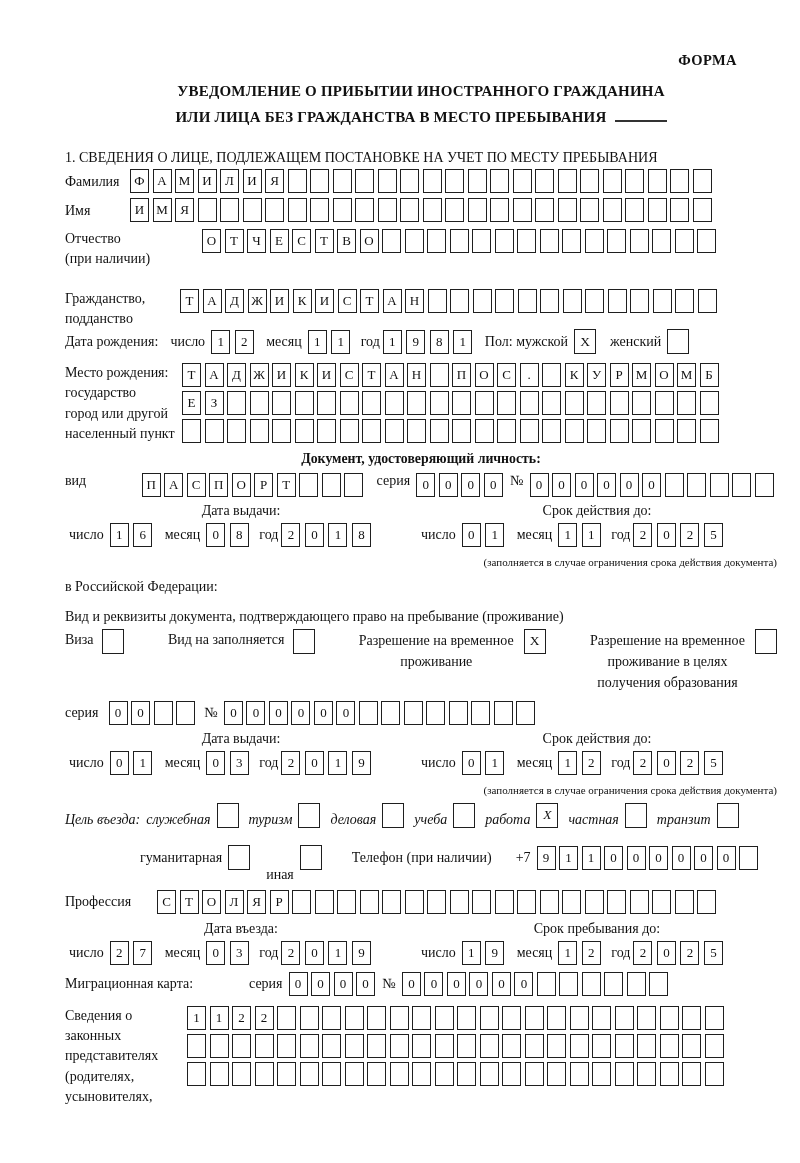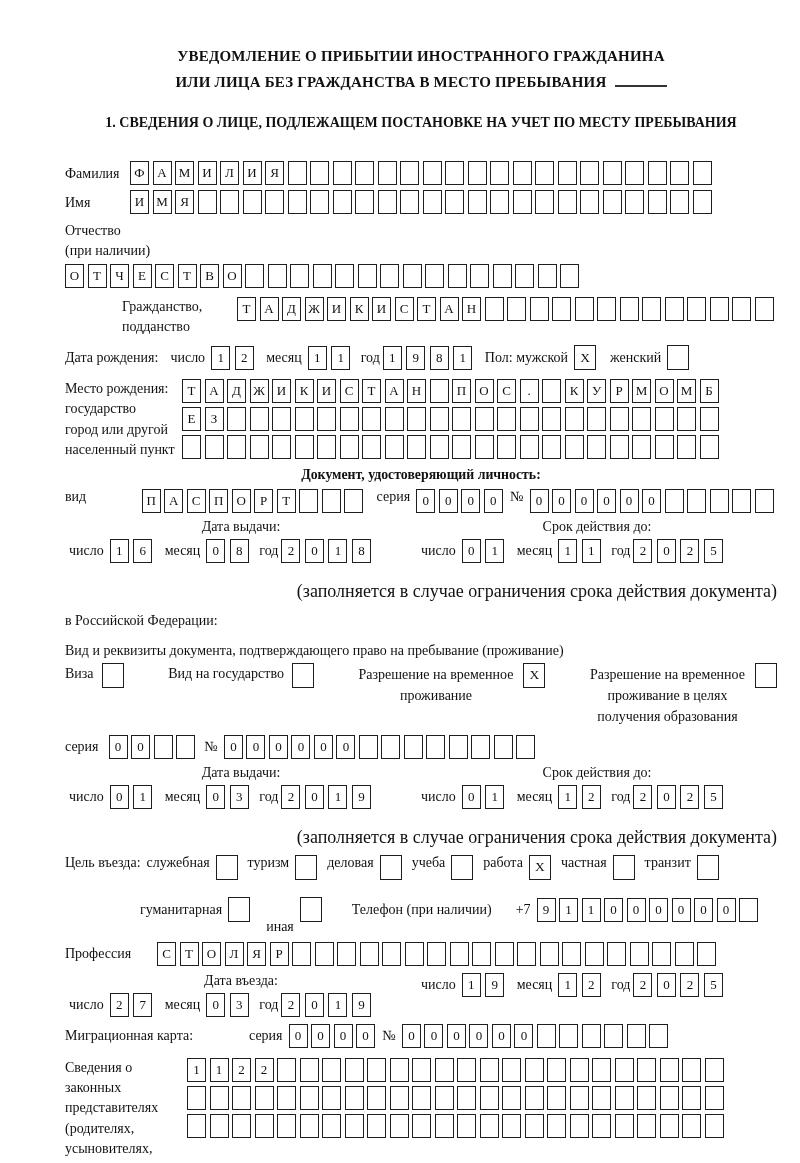"ФОРМА" div.forma { html: none -> <div>ФОРМА</div> }
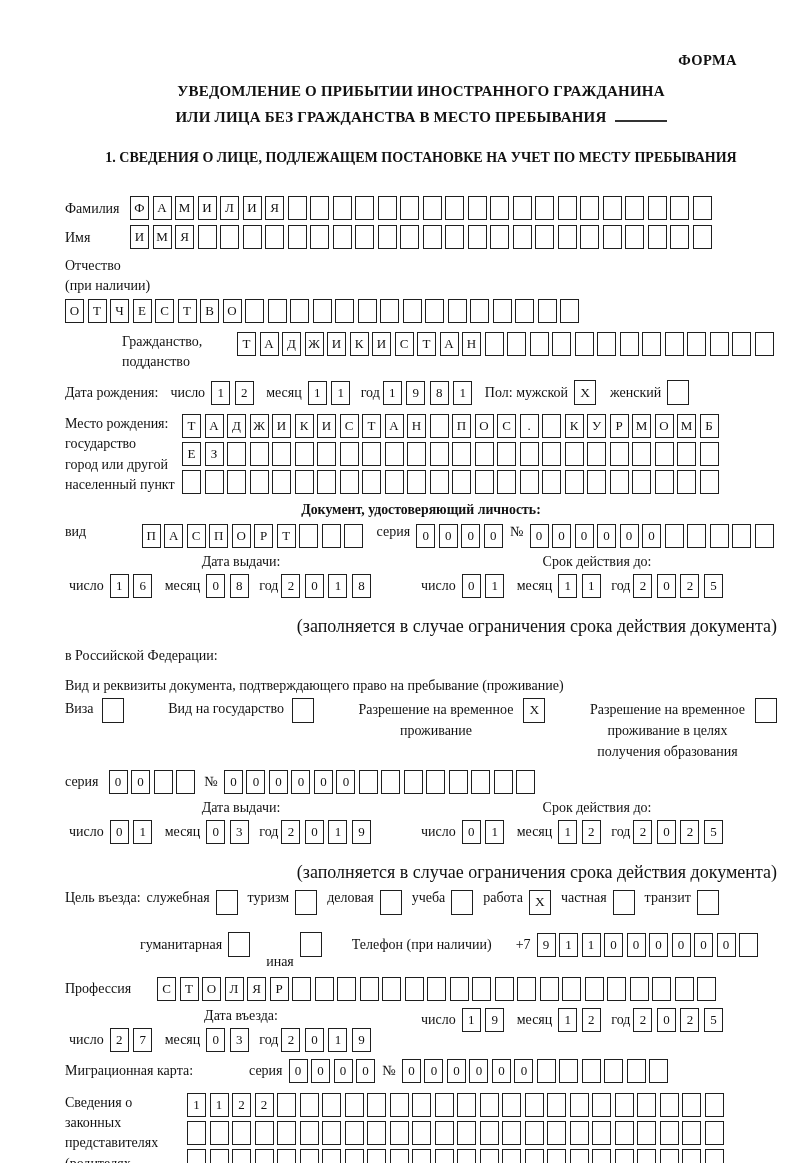"1. СВЕДЕНИЯ О ЛИЦЕ, ПОДЛЕЖАЩЕМ" .section1 { font-weight: bold -> normal; margin-bottom: 30px -> 3px; text-align: center -> left }
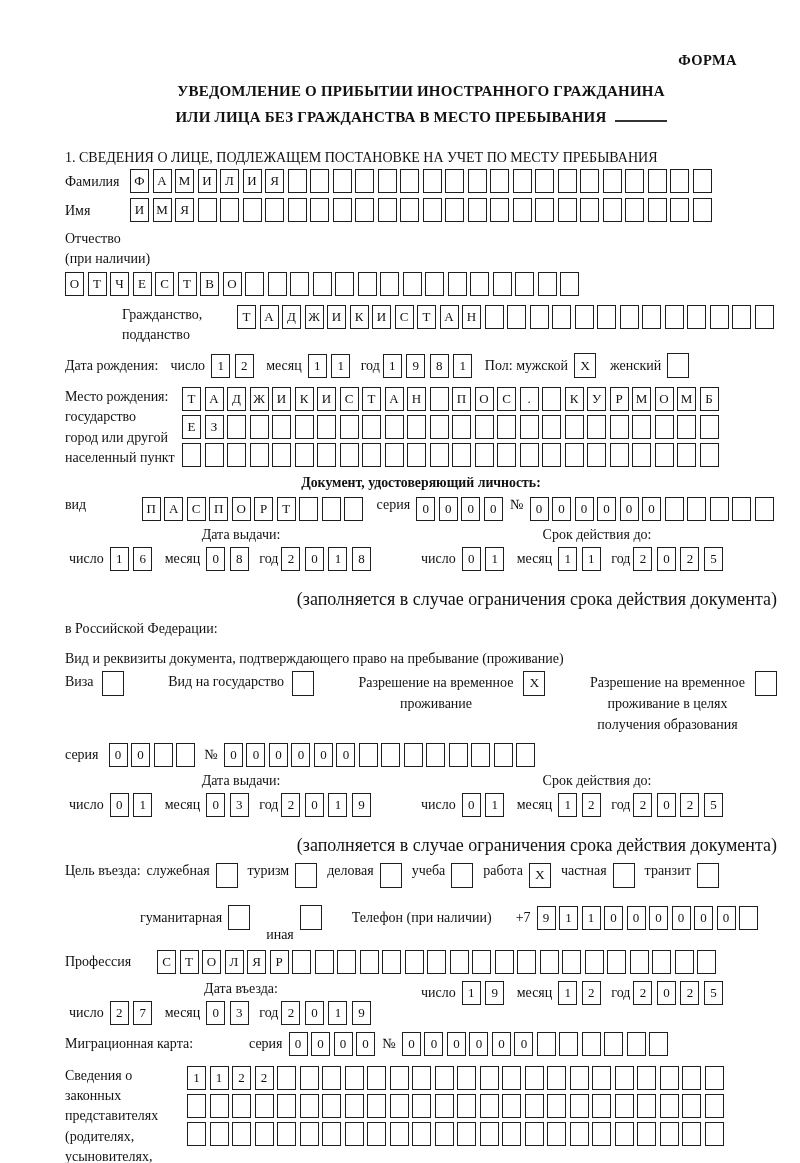"Отчество" div.frow { flex-direction: column -> none; margin-bottom: 7px -> 17px }
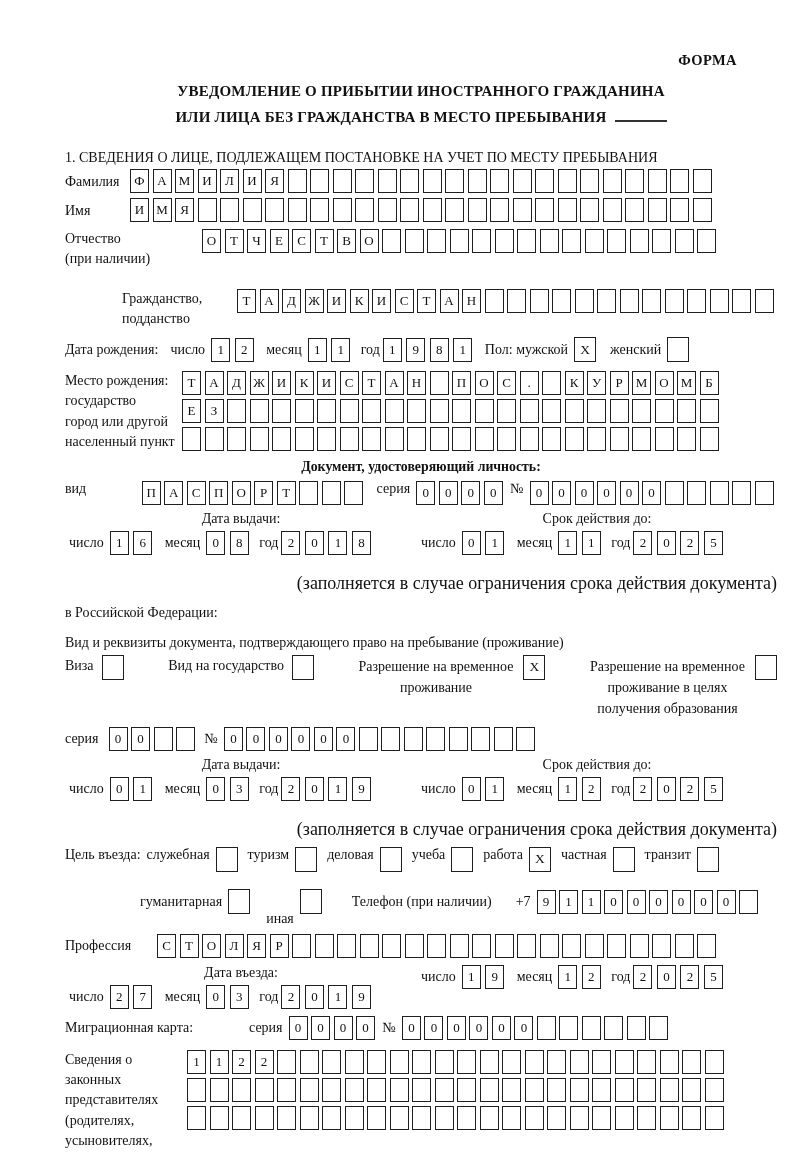"Гражданство," div.frow { justify-content: flex-end -> none; margin-bottom: 8px -> 0 }
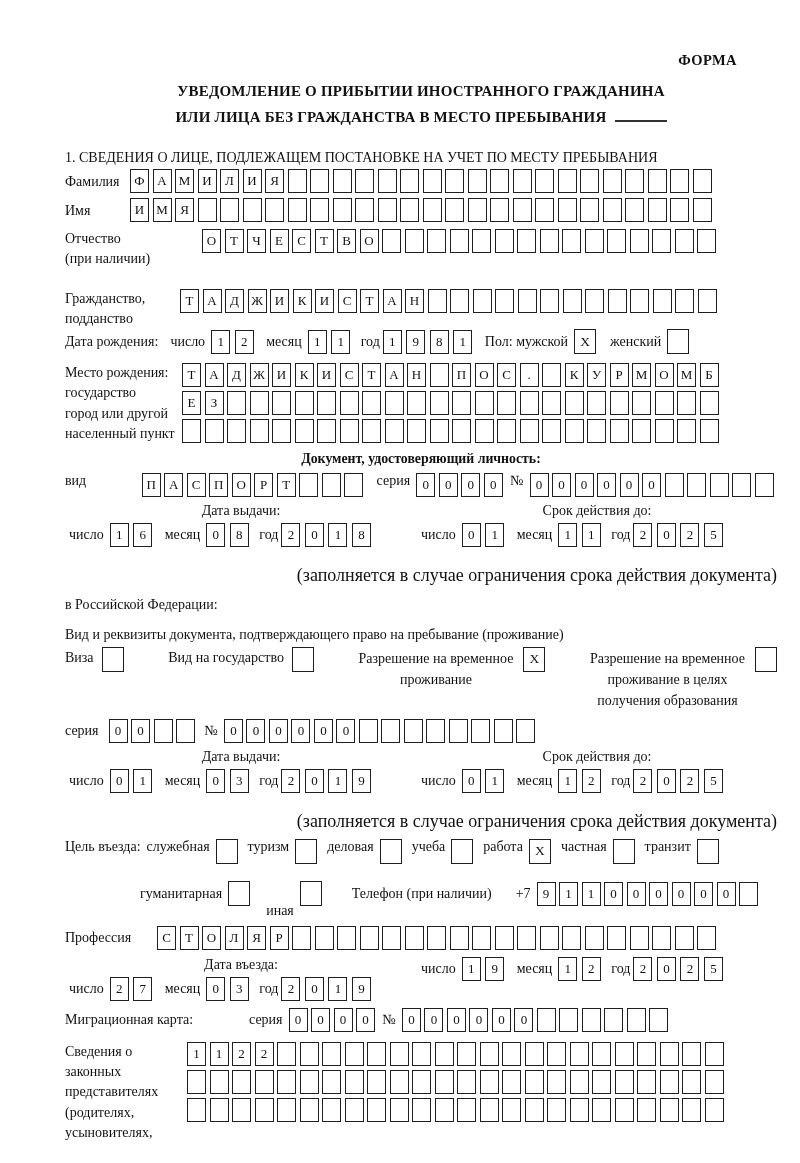"(заполняется в случае ограничения срока" .note { font-size: 18px -> 11px; margin: 18px 0 7px -> 9px 0 7px }
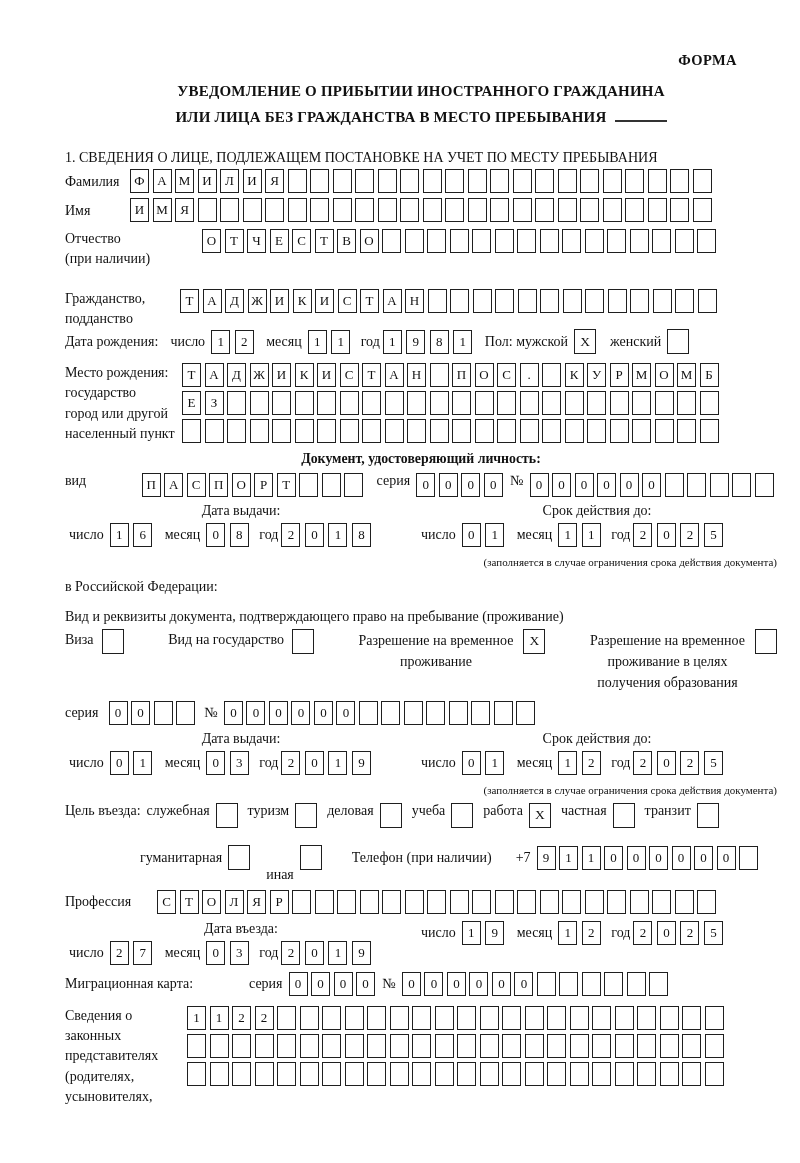"Вид на государство" span.olabel { text: государство -> заполняется }
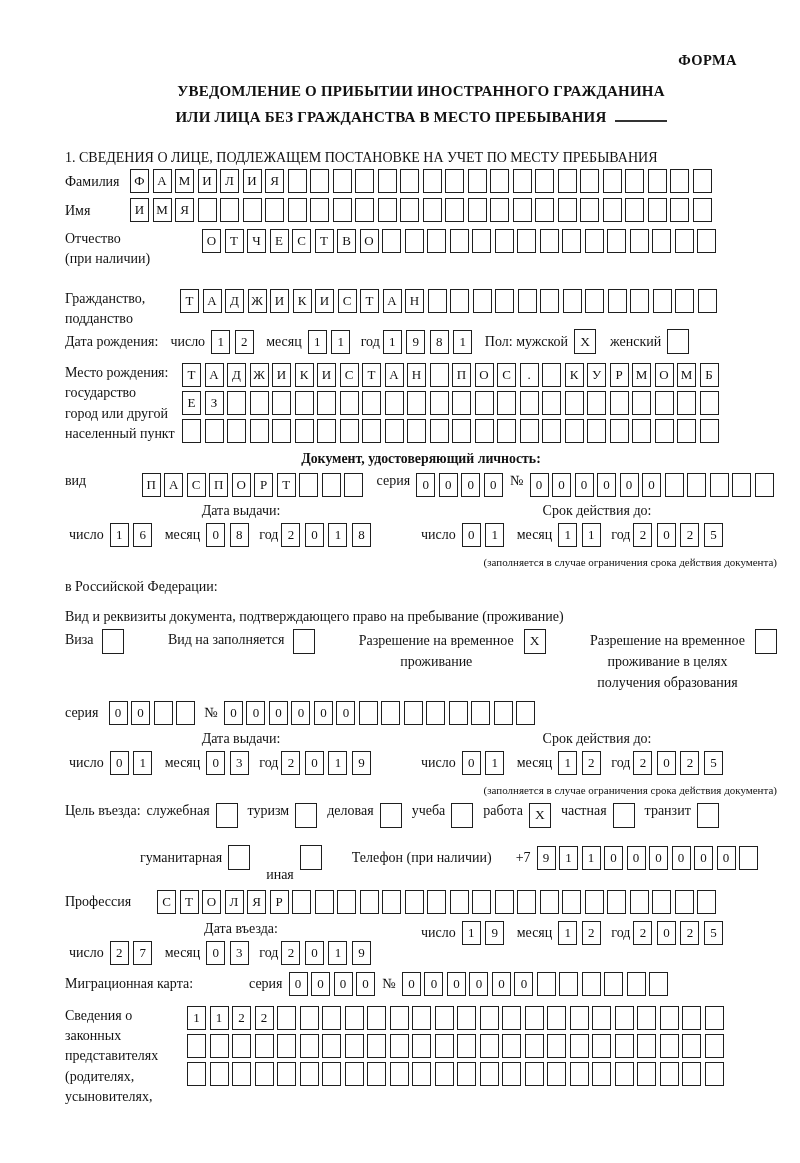"Цель въезда:" div.frow { align-items: flex-start -> flex-end; font-style: none -> italic }
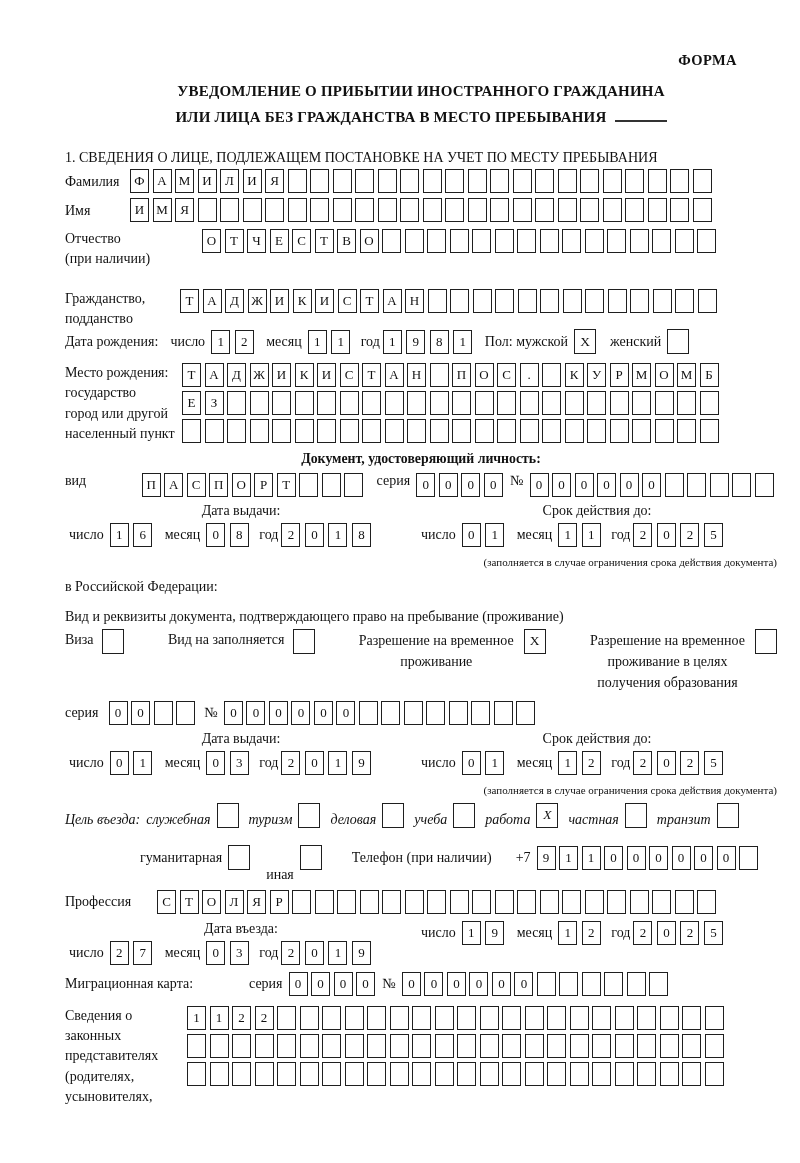"Срок пребывания до:" div.datehead { html: none -> <div>Срок пребывания до:</div> }
